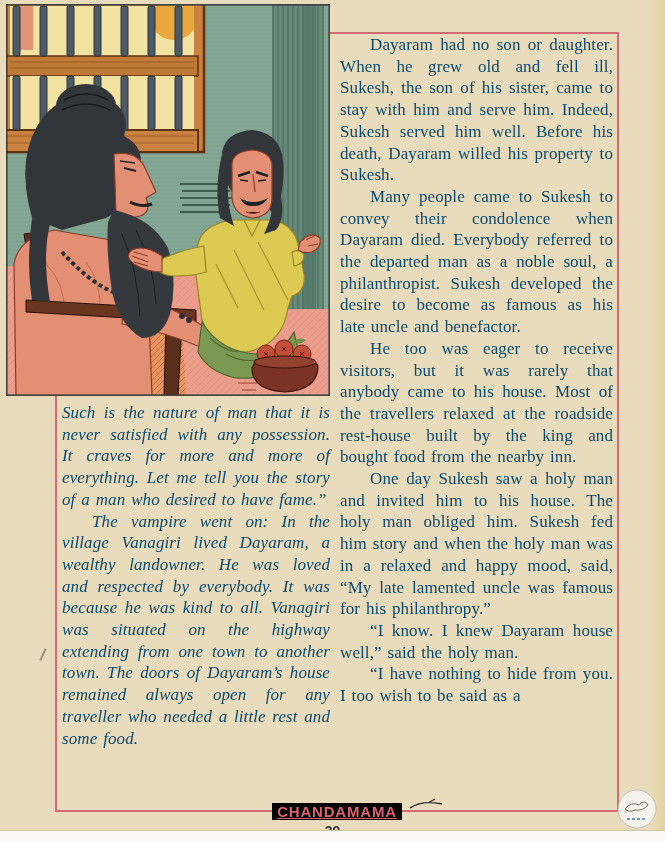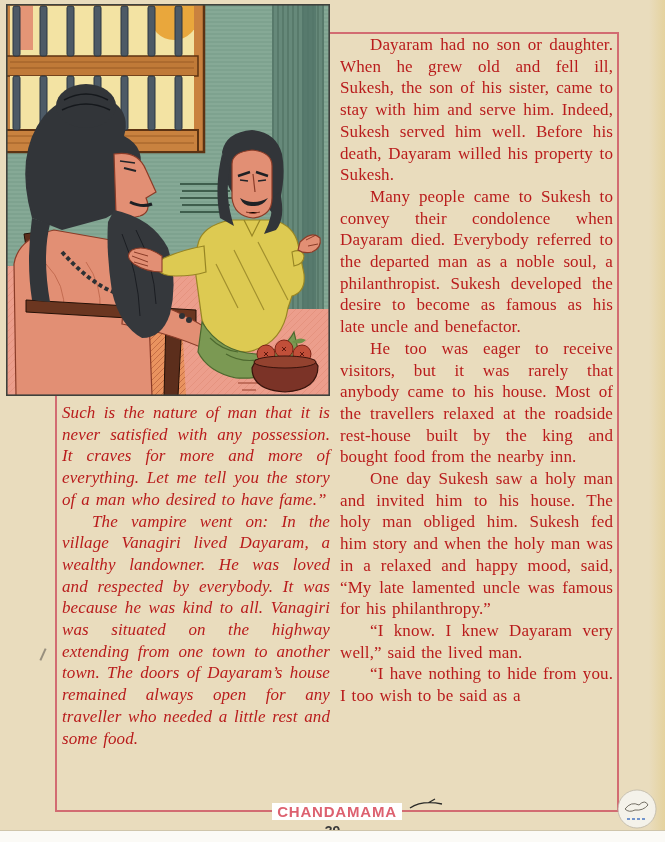"Dayaram had no son or" .col { color: #b91c1c -> #0c4a6e }
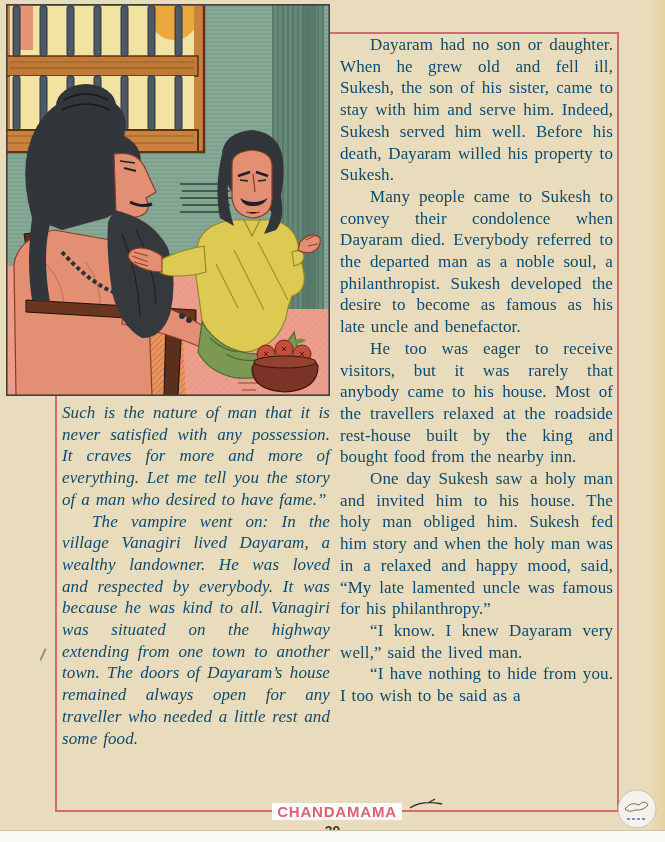"“I know. I knew Dayaram" p.indent { text: very well,” said the lived -> house well,” said the holy }
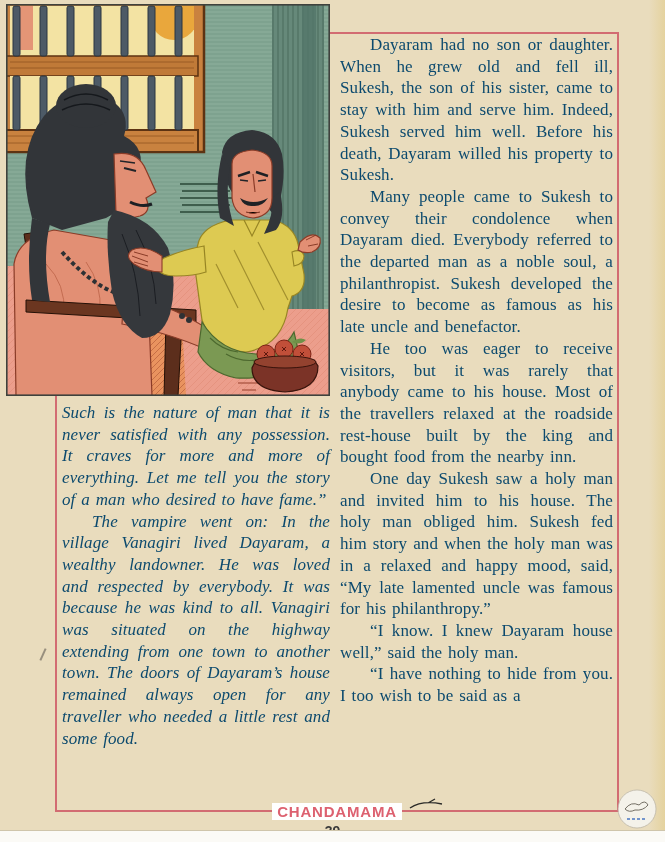"CHANDAMAMA" .footer-title span { background: #ffffff -> #000000; text-decoration: none -> underline }
